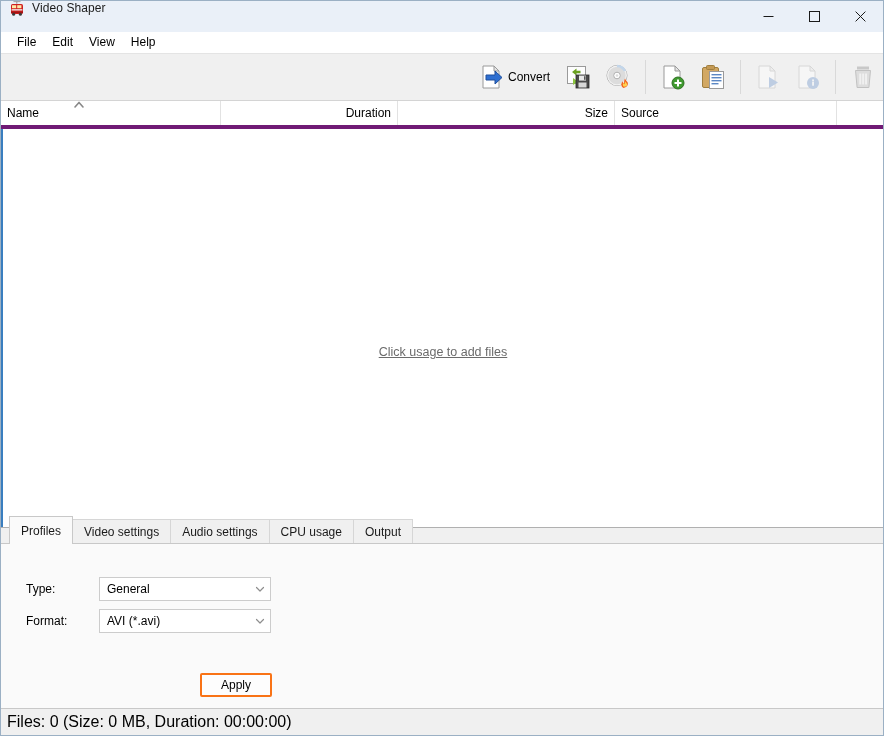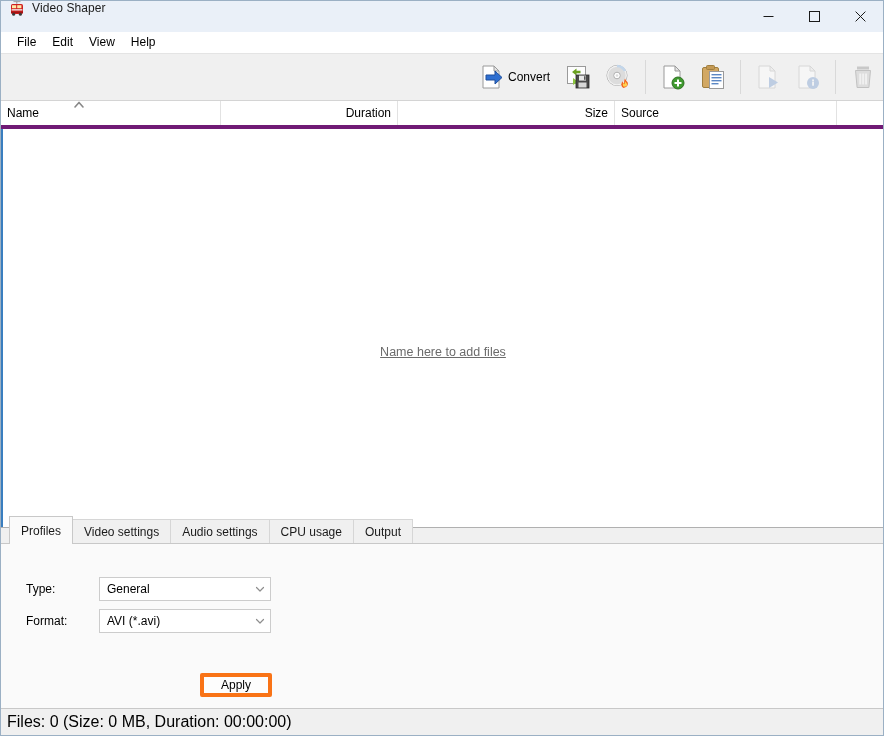"Name here to add files" span { text: Name here -> Click usage }
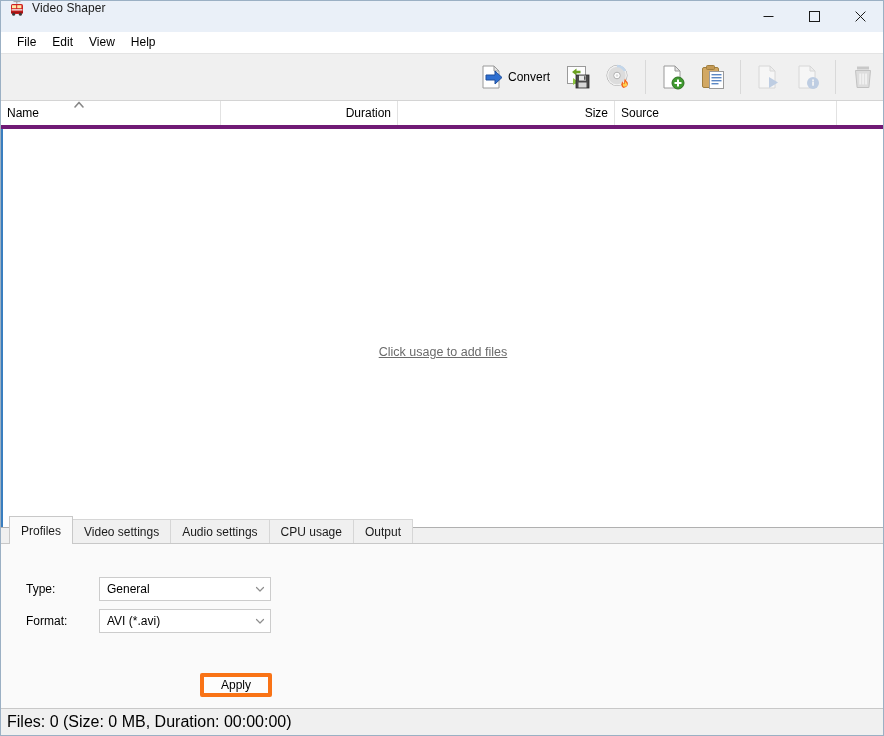"Apply" .btn-apply { border: 4px solid #f97316 -> 2px solid #f97316 }
